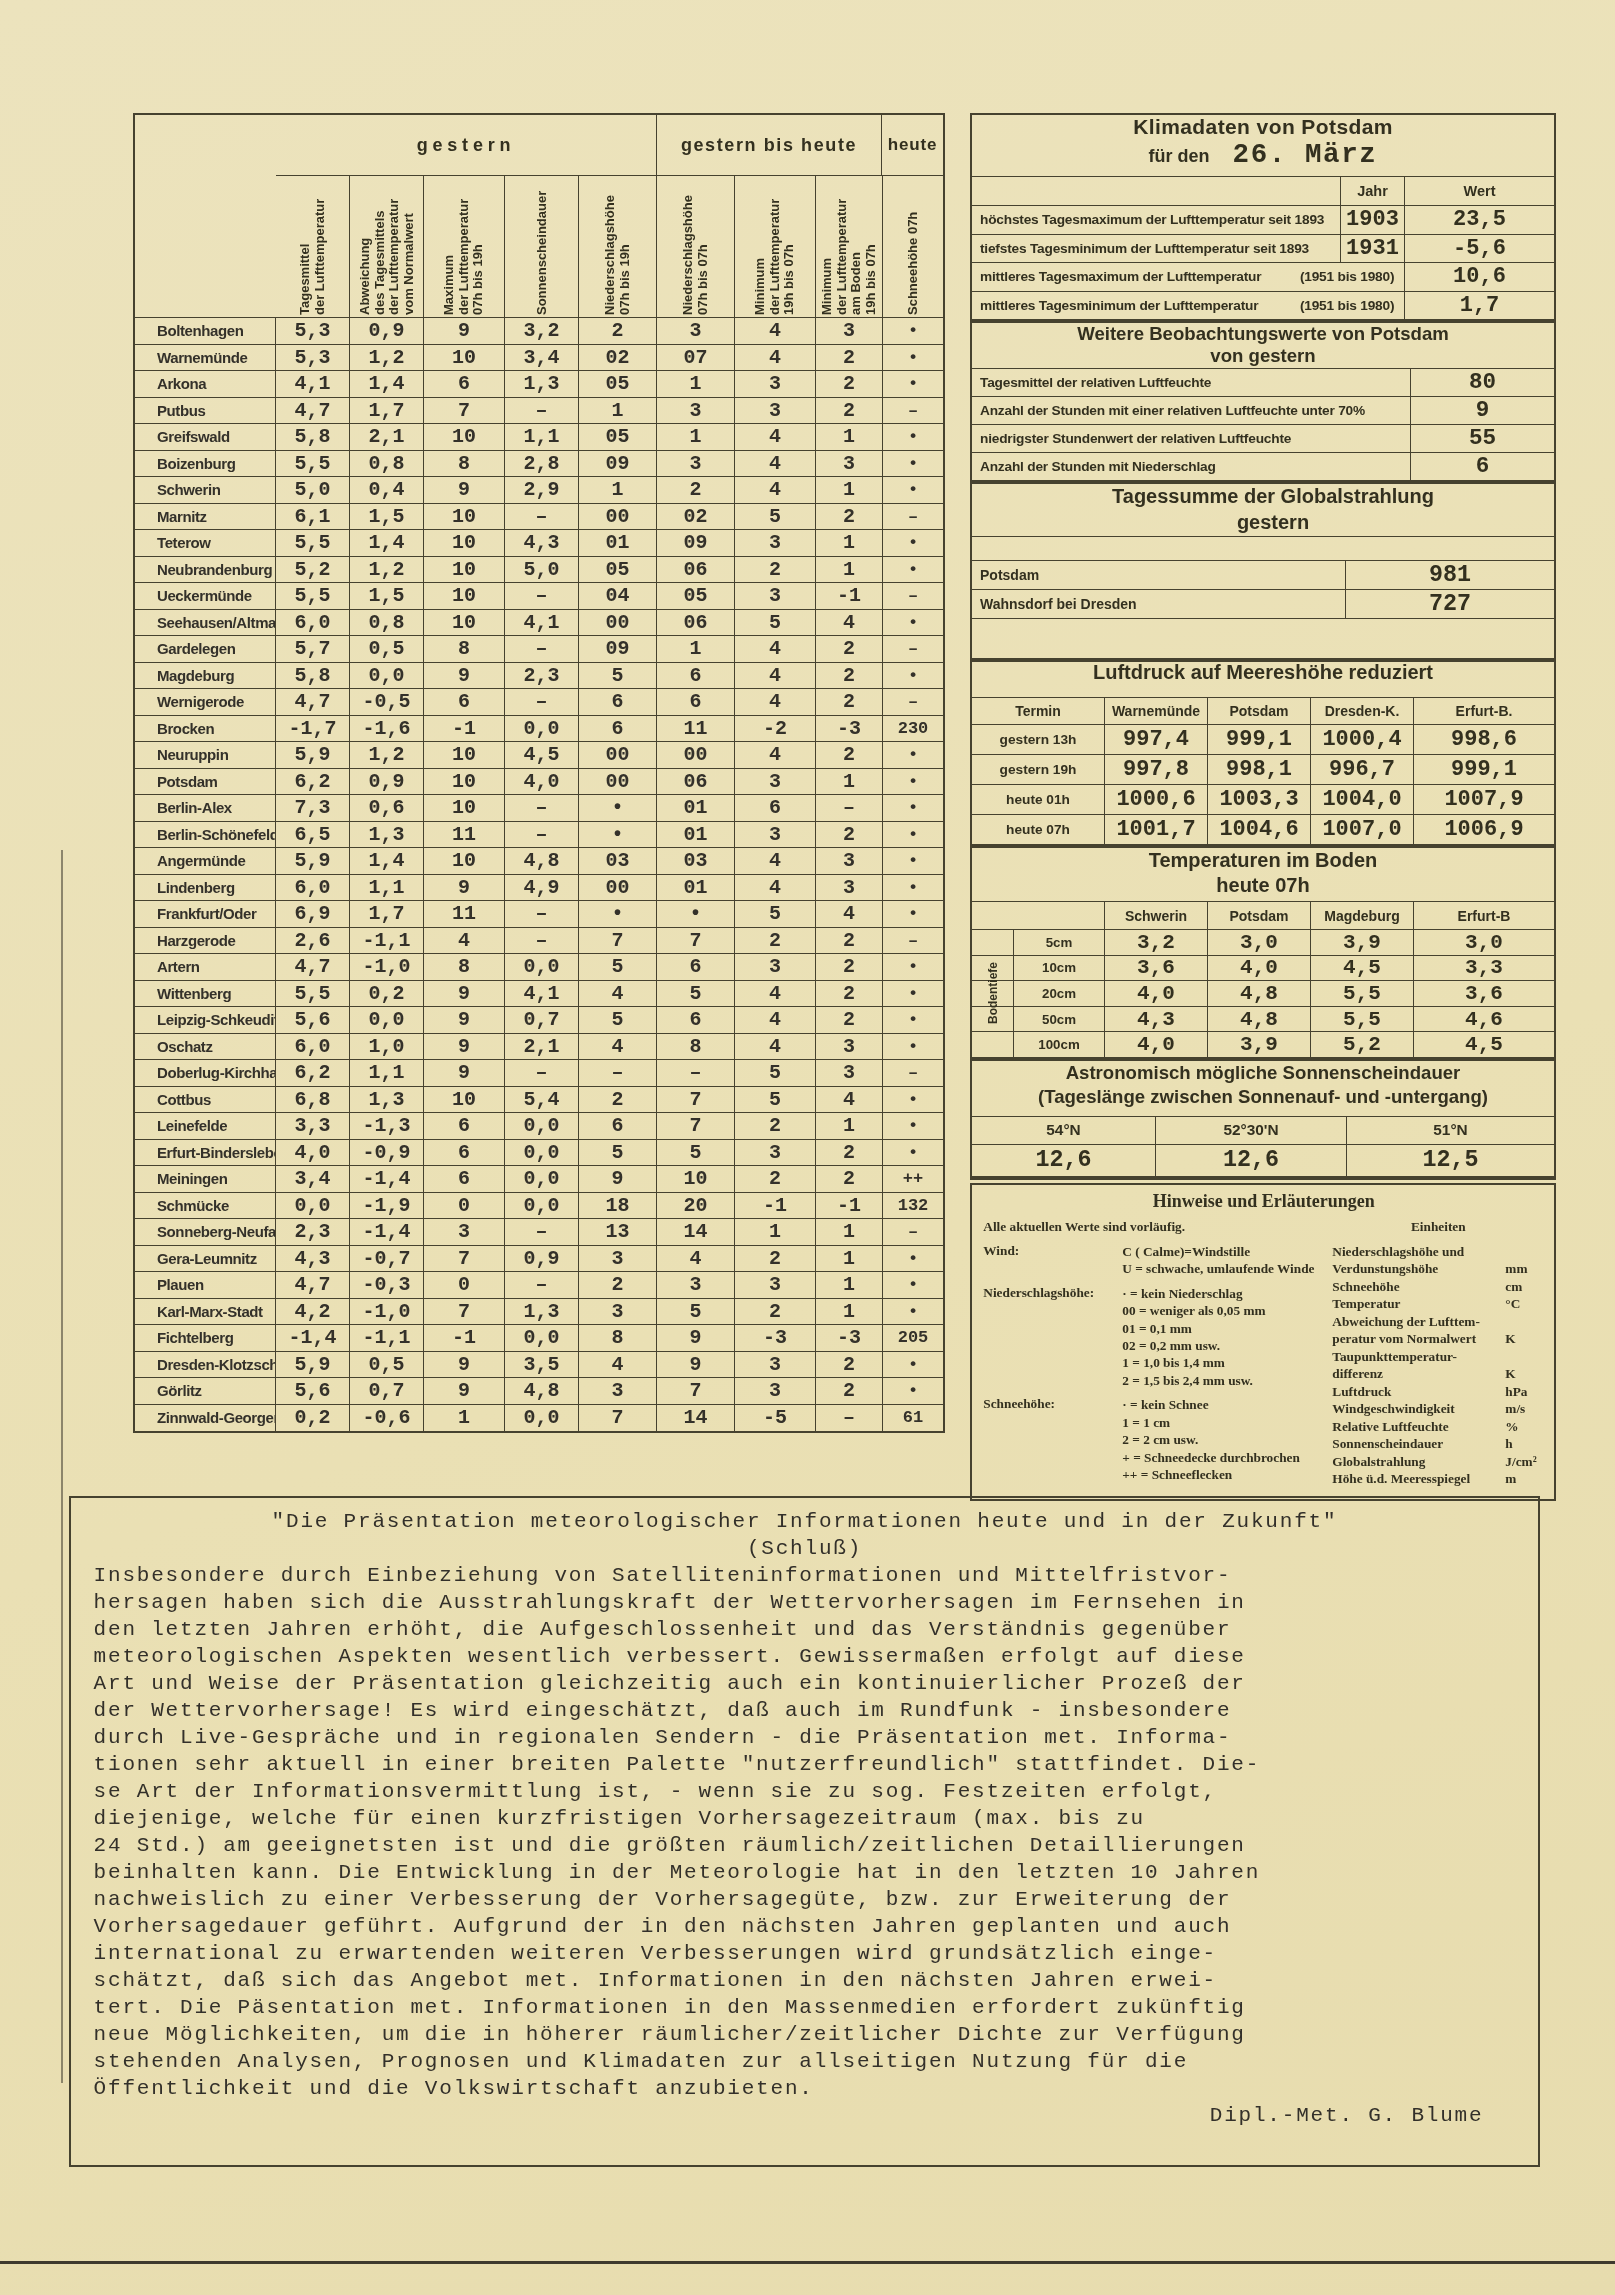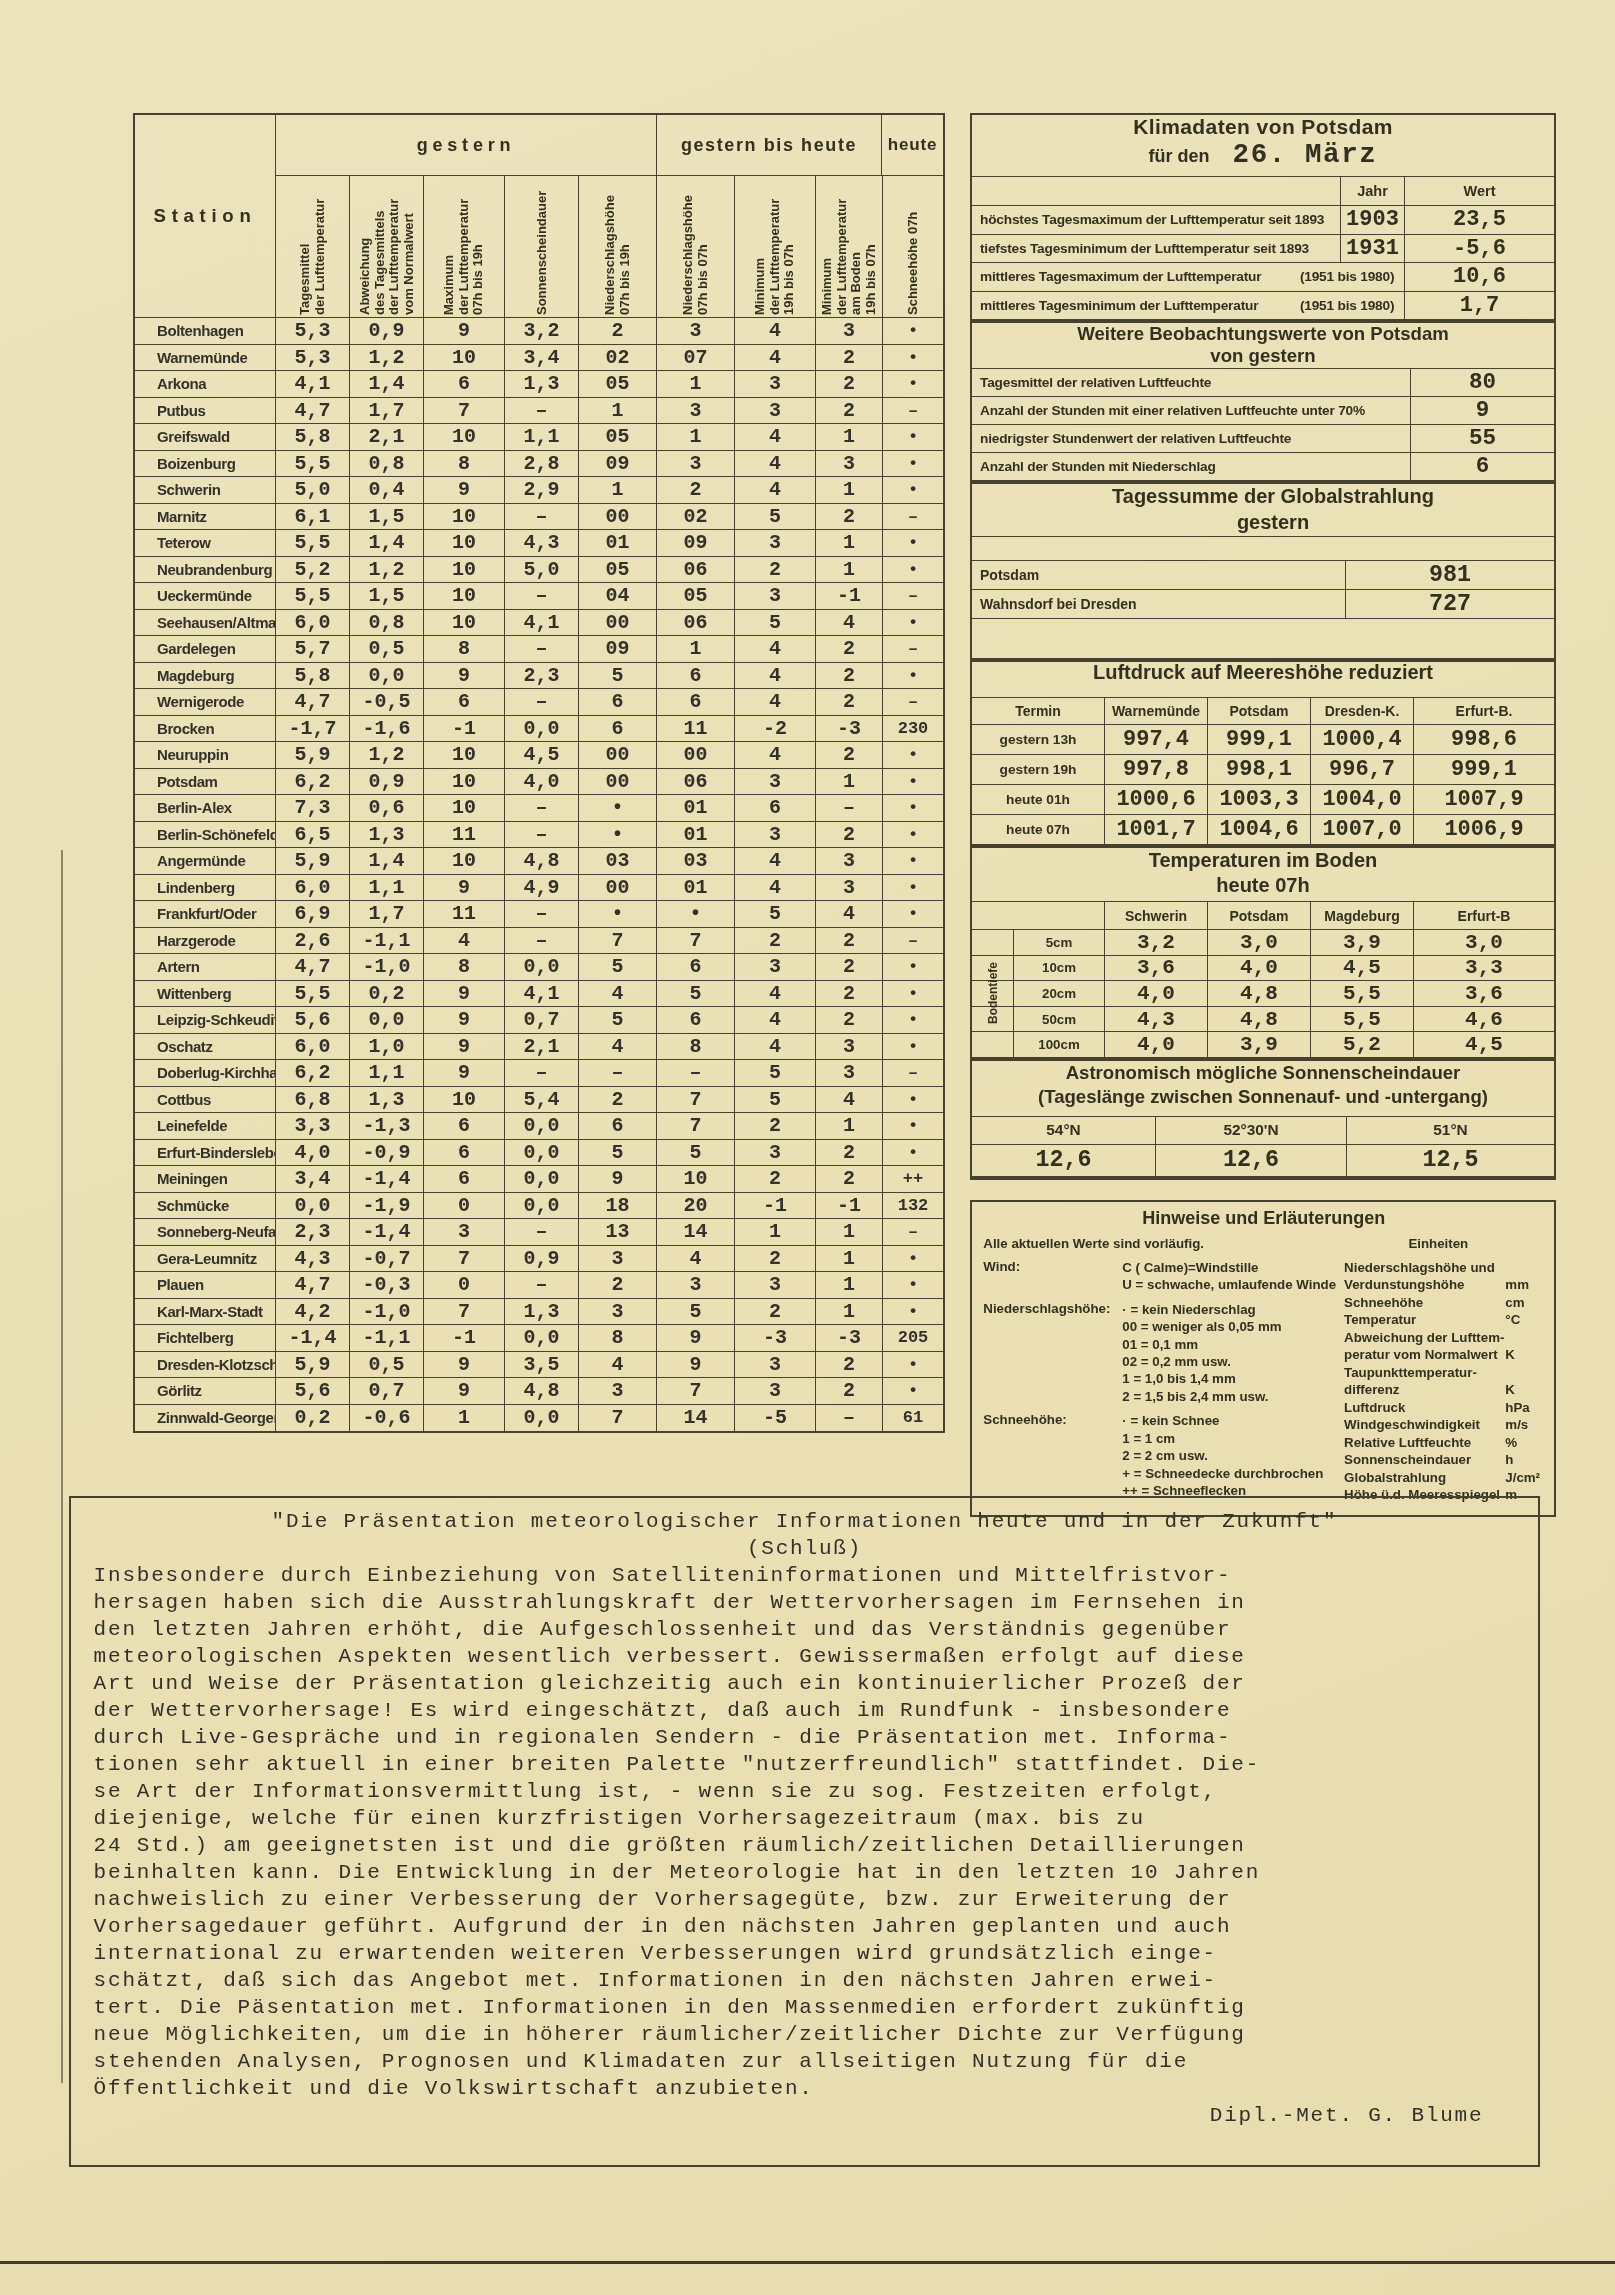"Station" div.sthead { html: <div>Station</div> -> none }
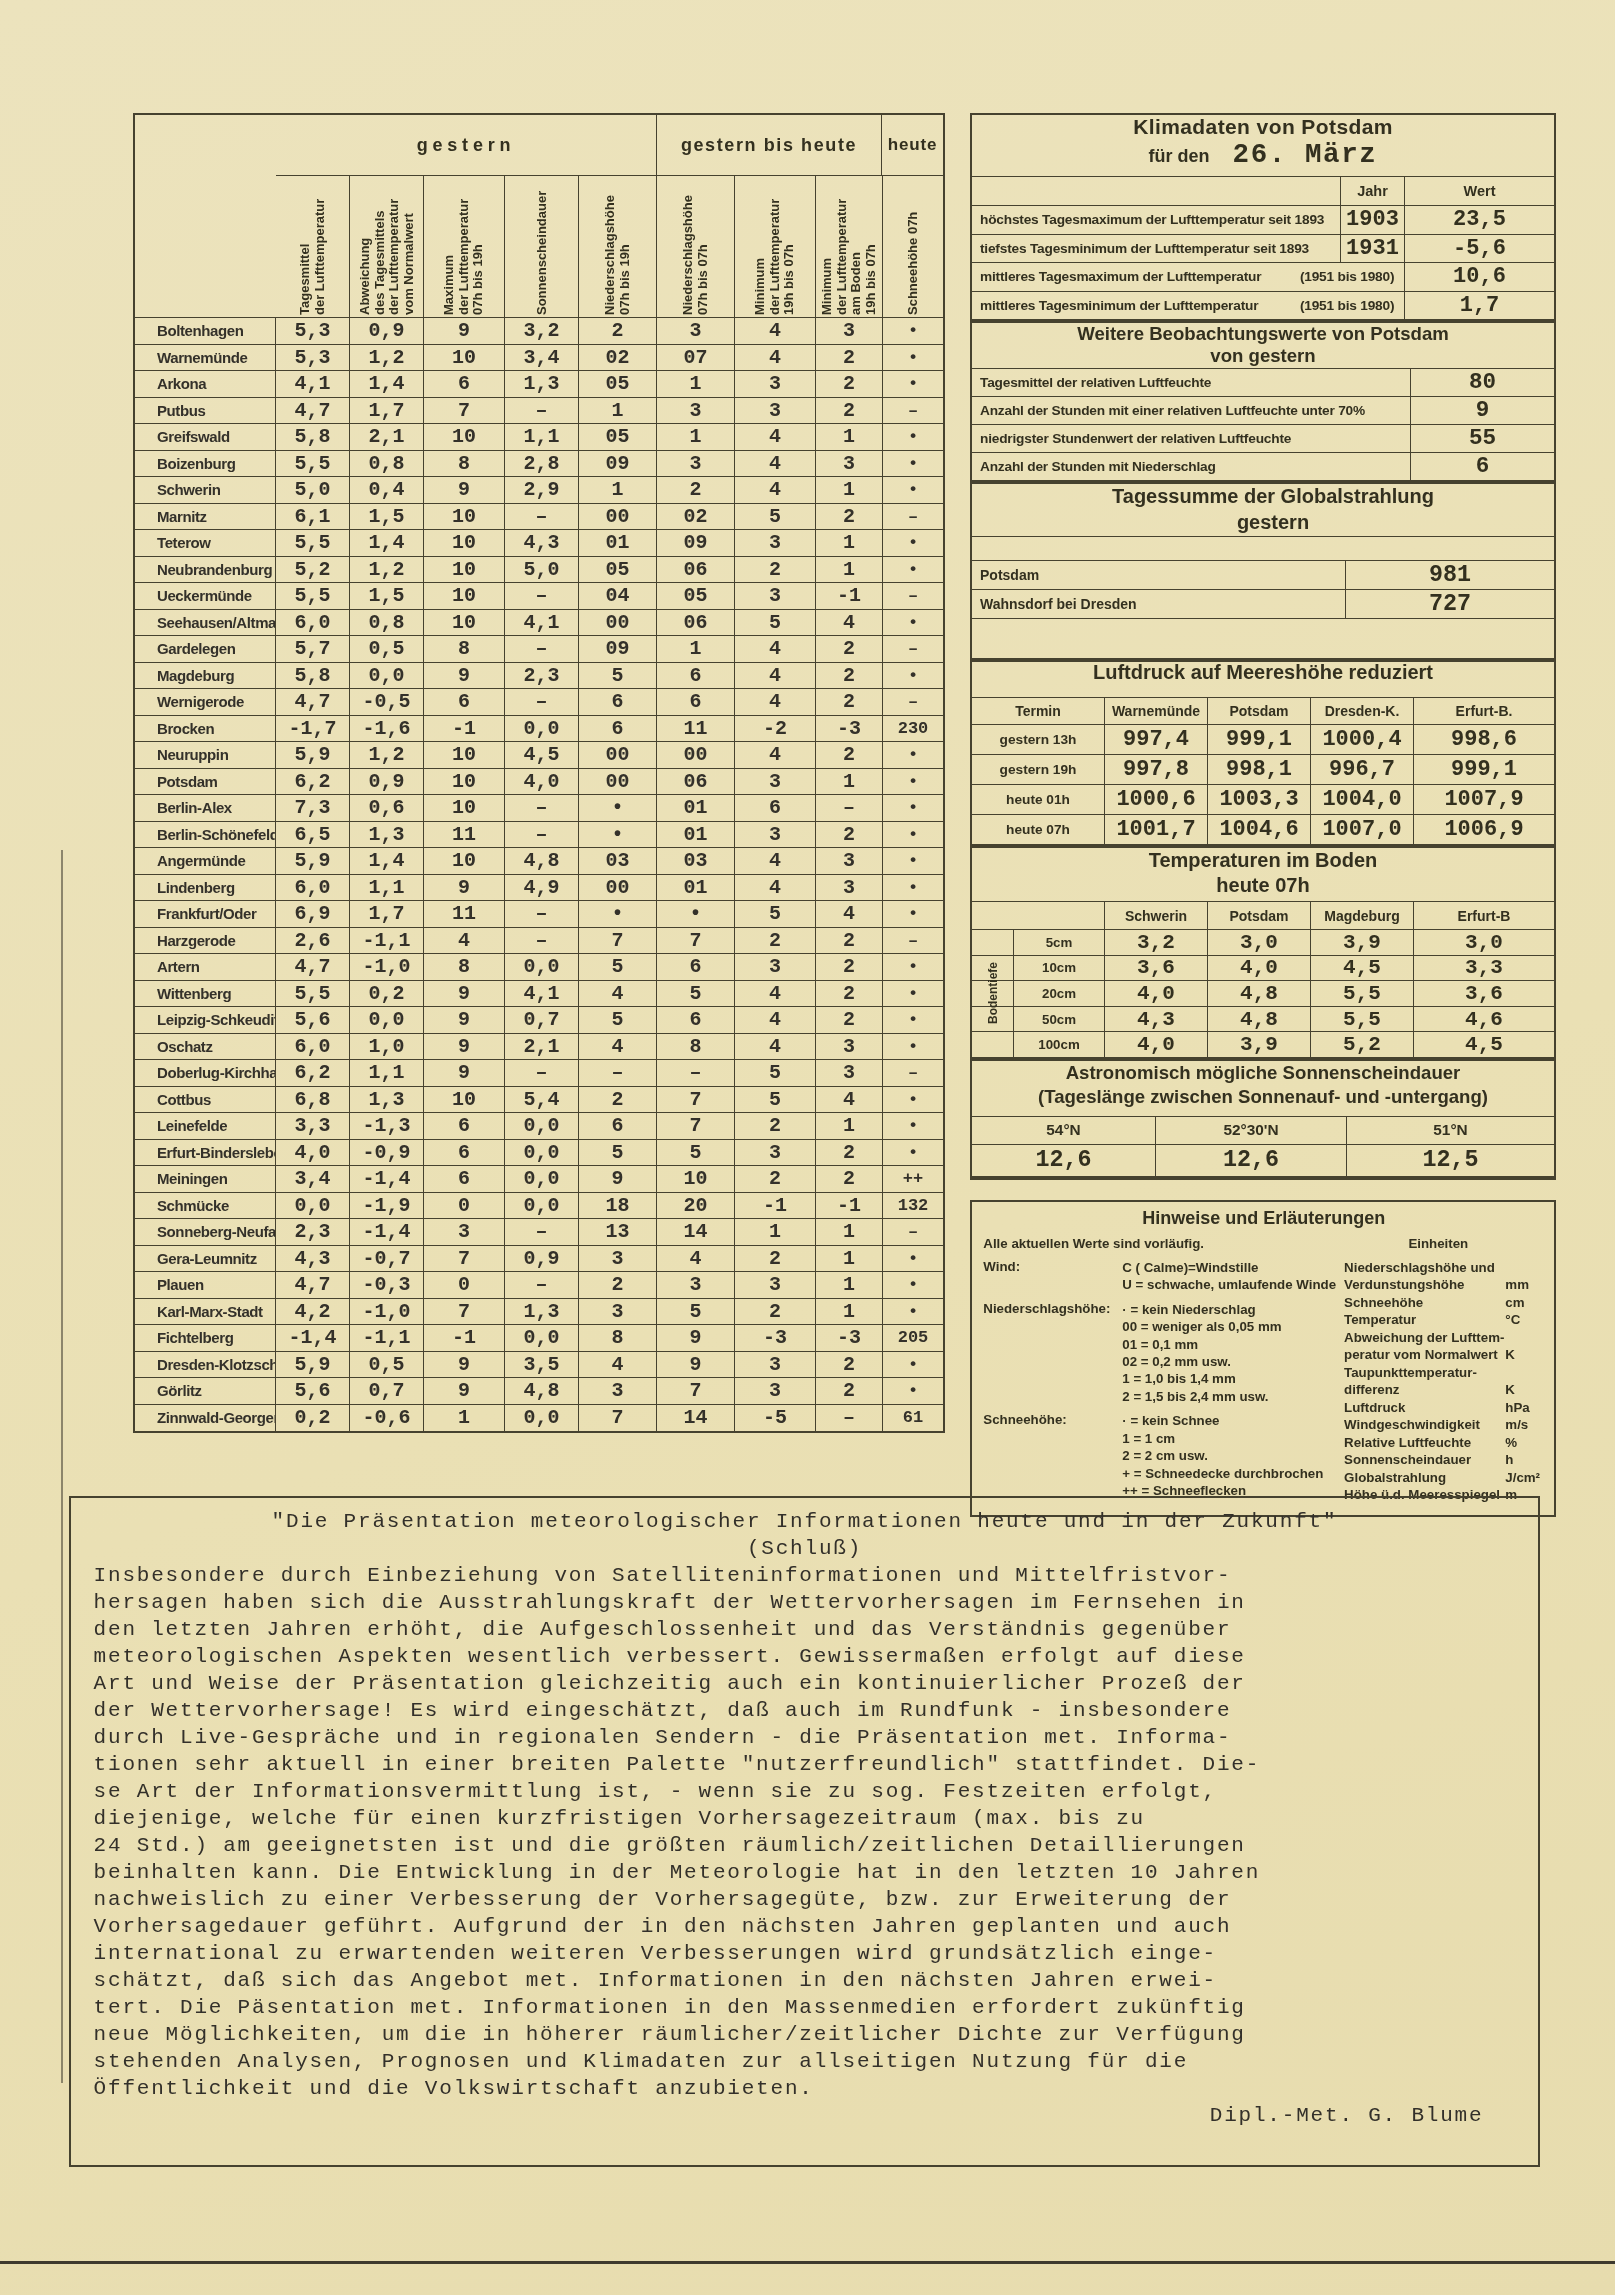"Hinweise und Erläuterungen" #hw { font-family: none -> Liberation Serif, serif; margin-top: 20px -> 3px }
